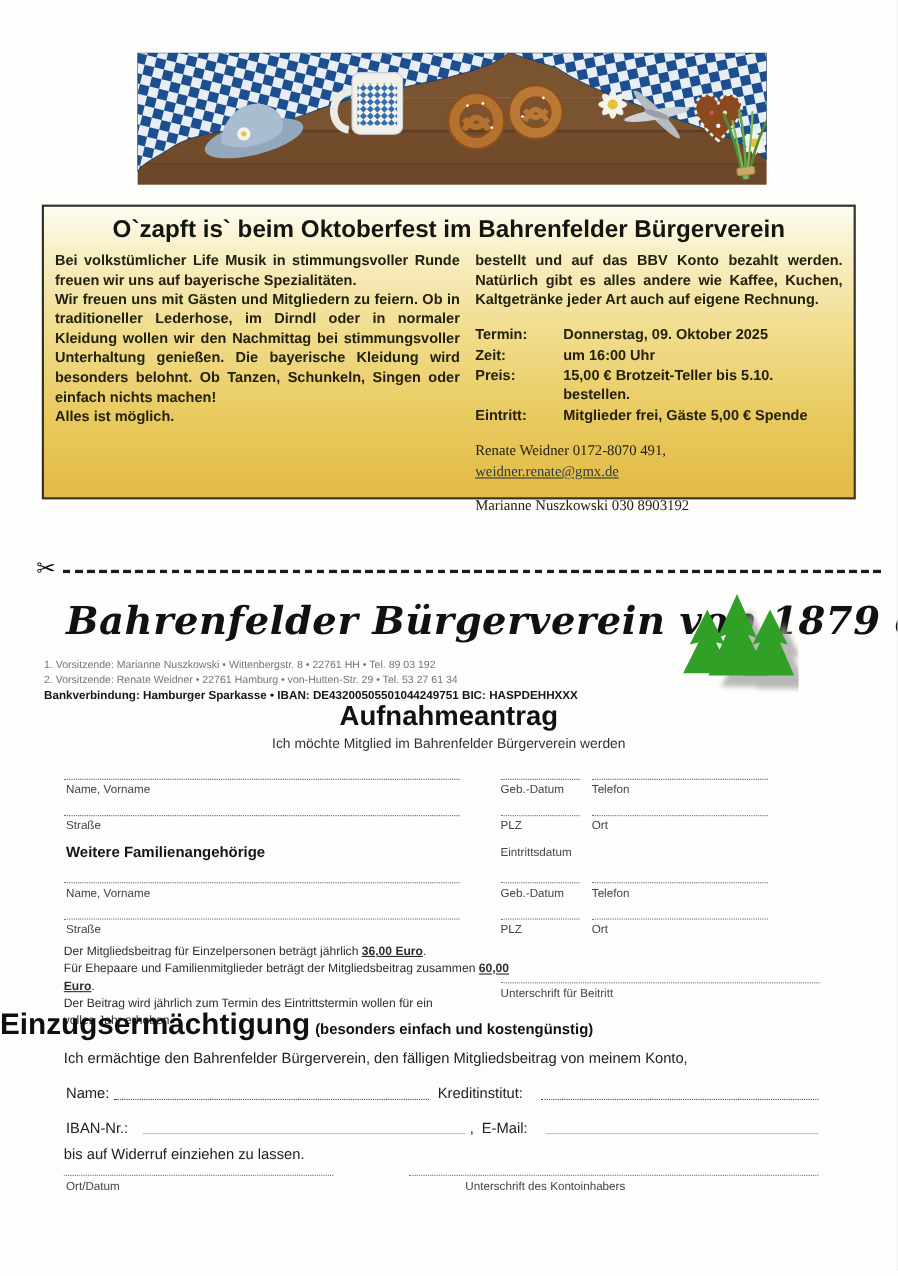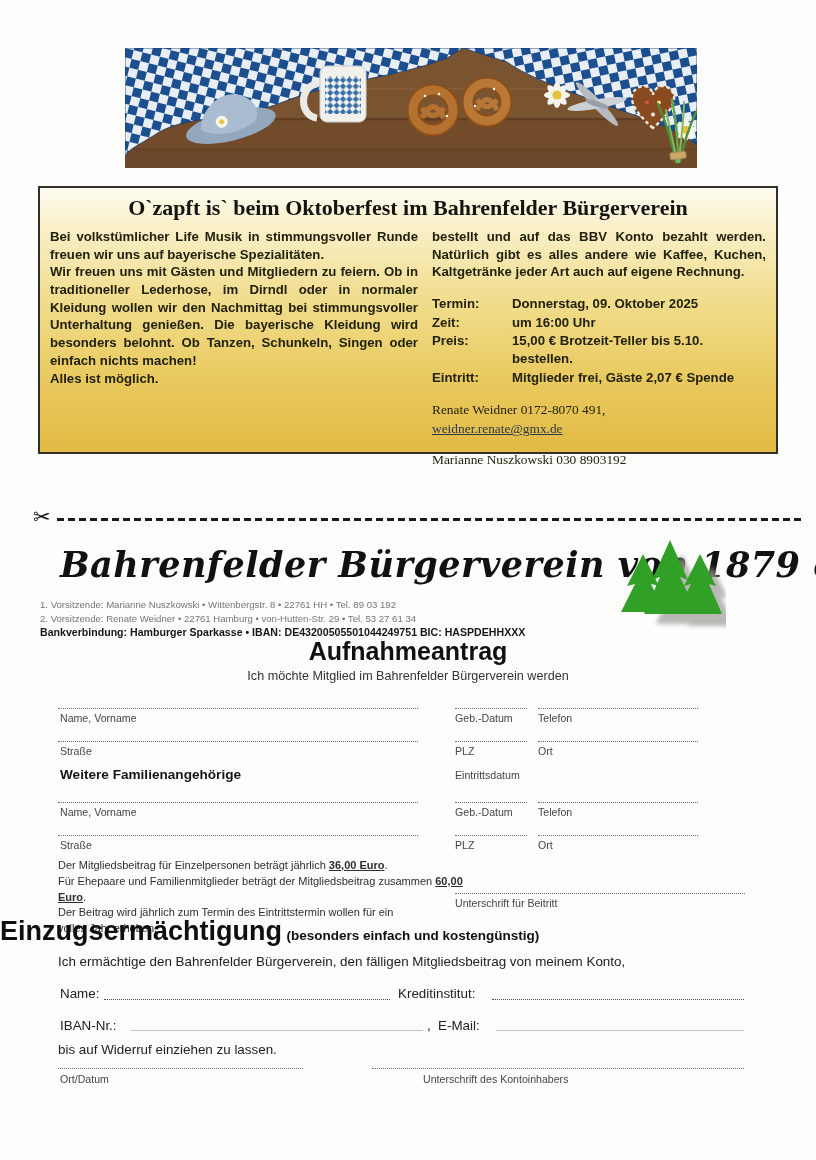"O`zapft is` beim Oktoberfest im" .event-title { font-family: Liberation Serif, serif -> Liberation Sans, sans-serif }
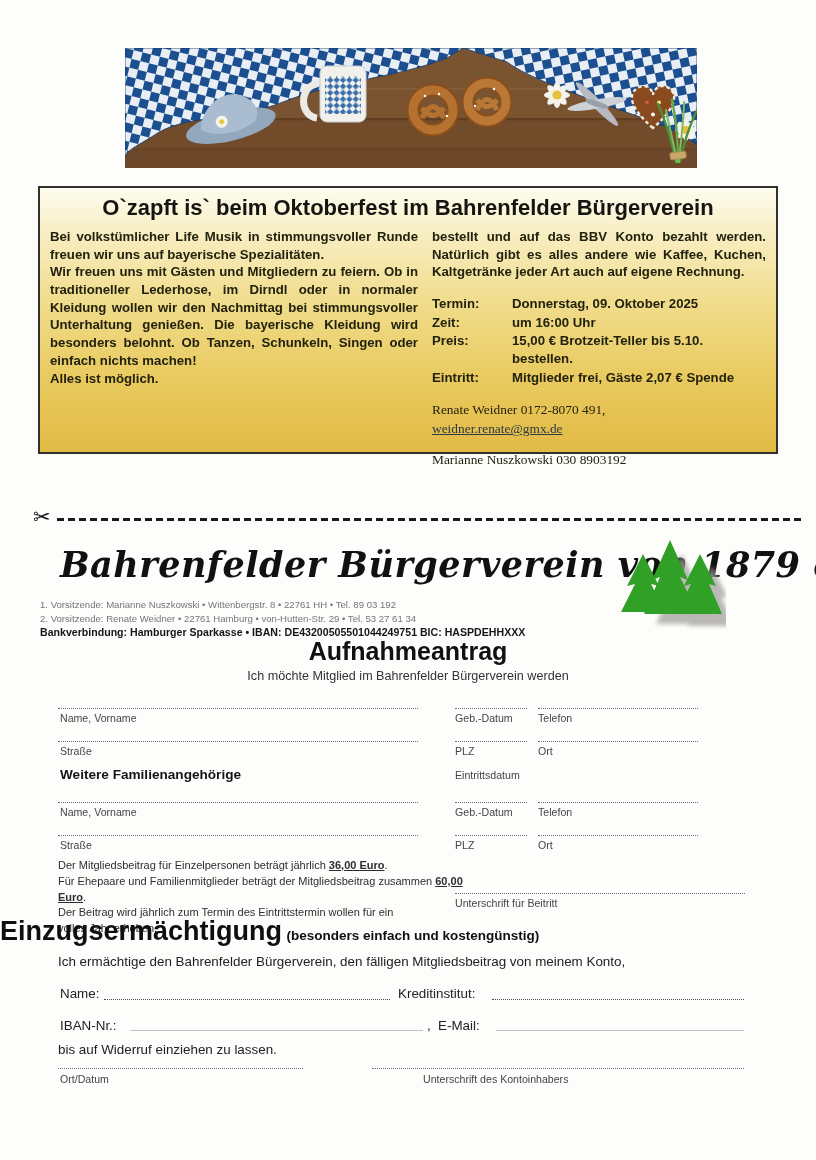"Mitglieder frei, Gäste 2,07 €" span.detail-value { text: 2,07 -> 5,00 }
